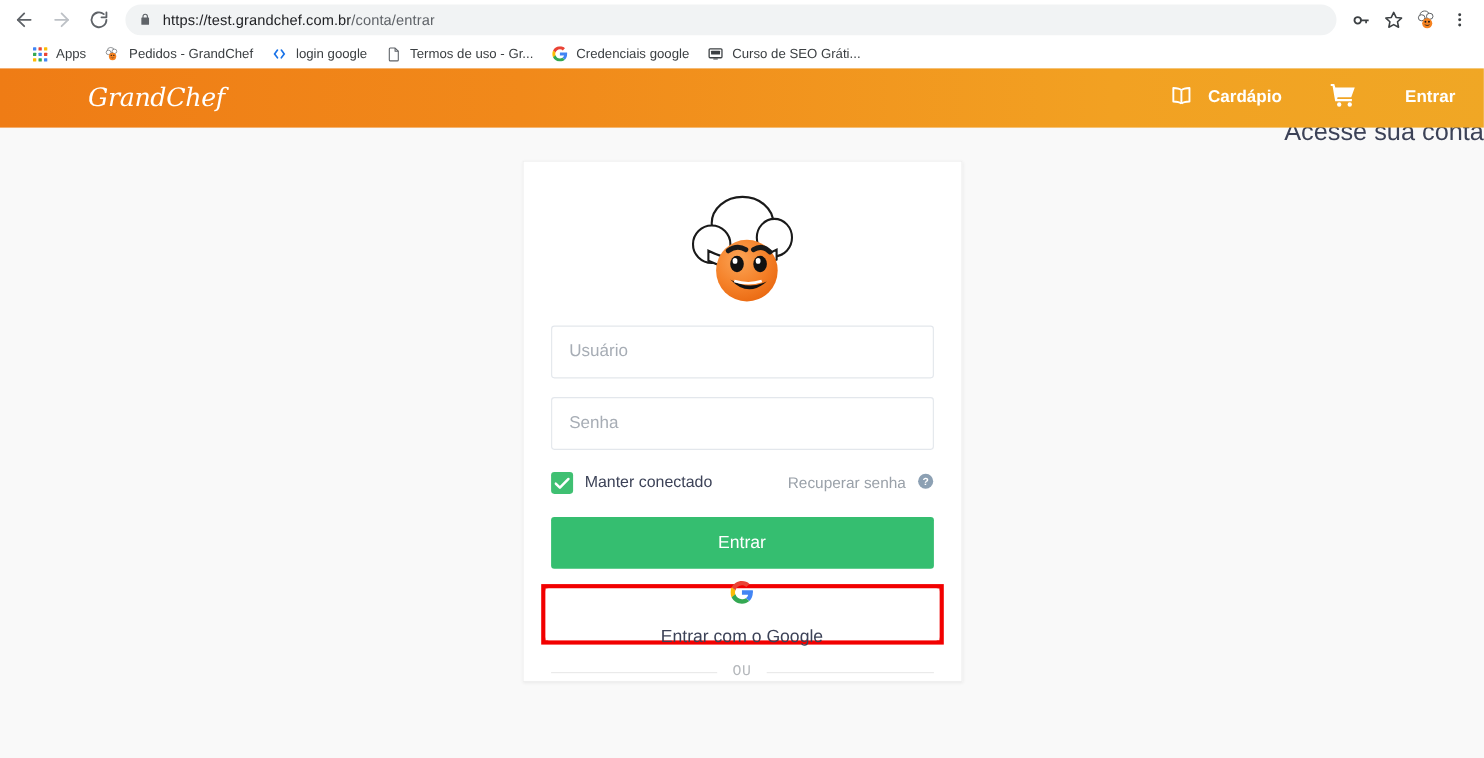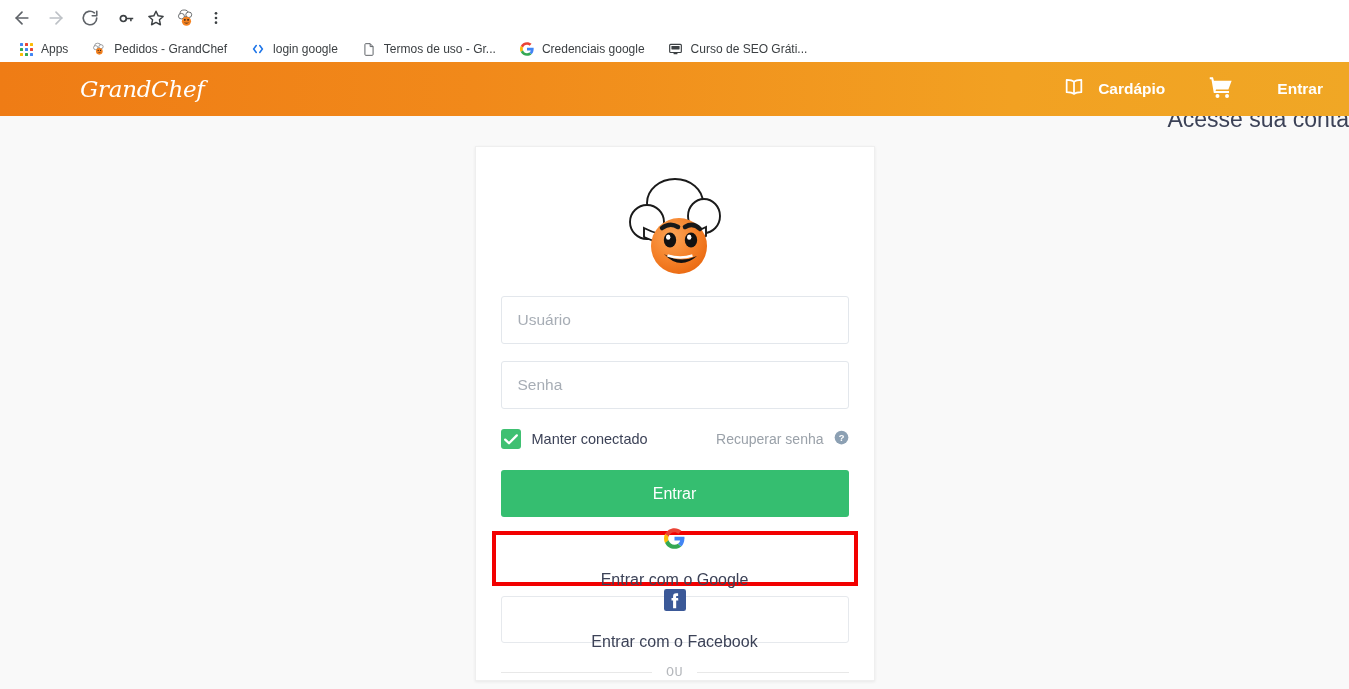"https://test.grandchef.com.br/conta/entr" div.omnibox { html: none -> <div> <span> <svg> <path></path> </svg> </span> <span><span>https://test.grandchef.com.br</span><span>/conta/entrar</span></span> </div> }
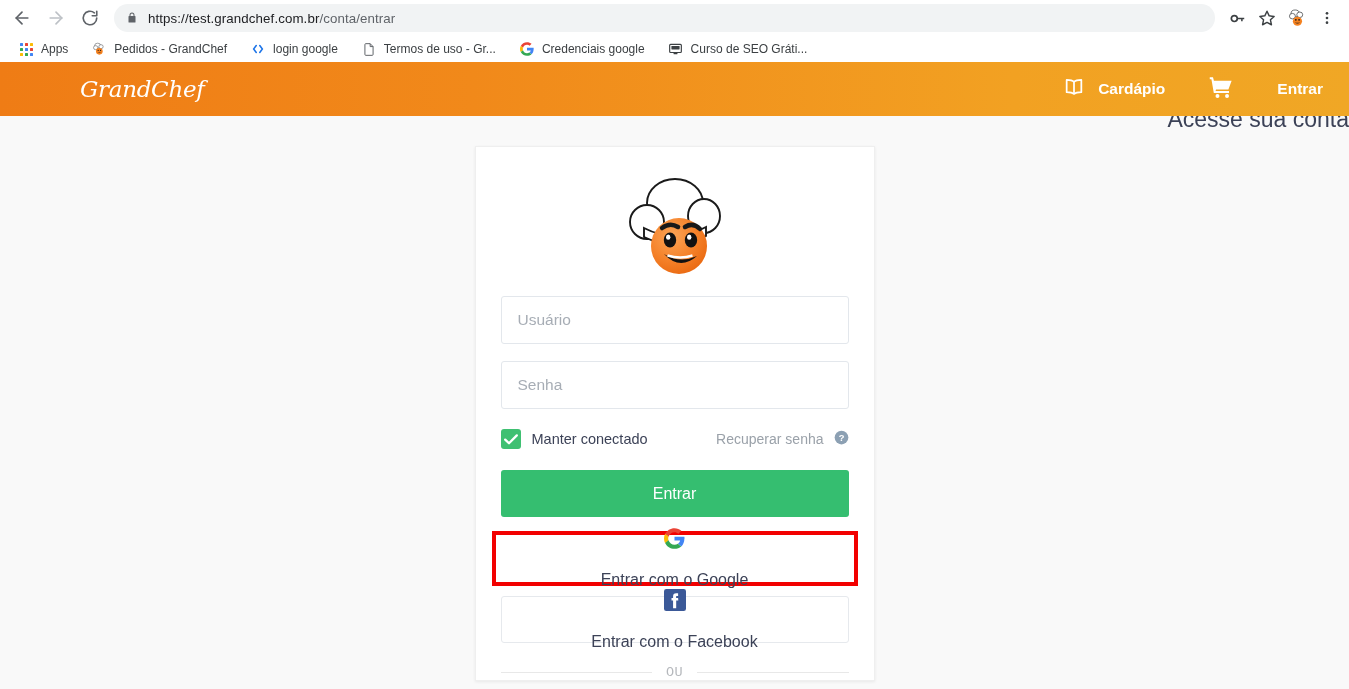"Apps" .bookmark-bar { gap: 7px -> 0; padding: 0 10px -> 0 20px }
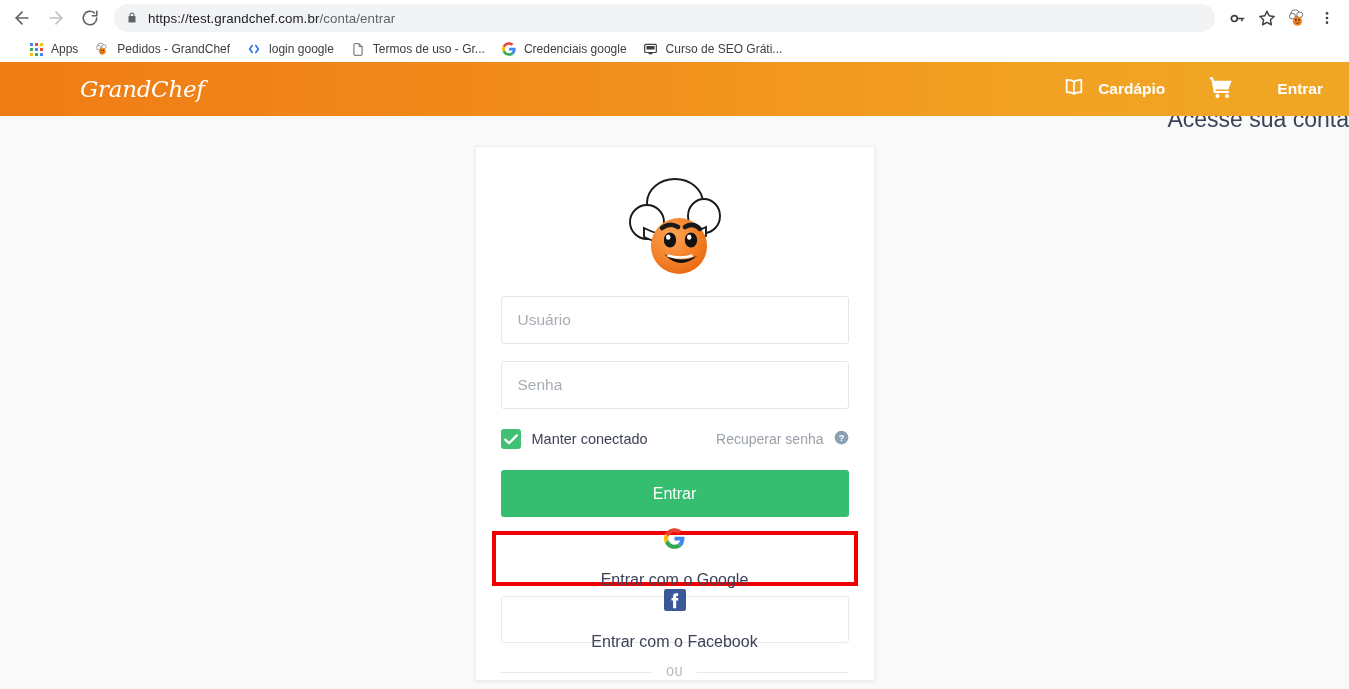"Entrar com o Facebook" button.btn { html: <button> <span> <svg> <rect></rect> <path></path> </svg> </span> <span>Entrar com o Facebook</span> </button> -> none }
